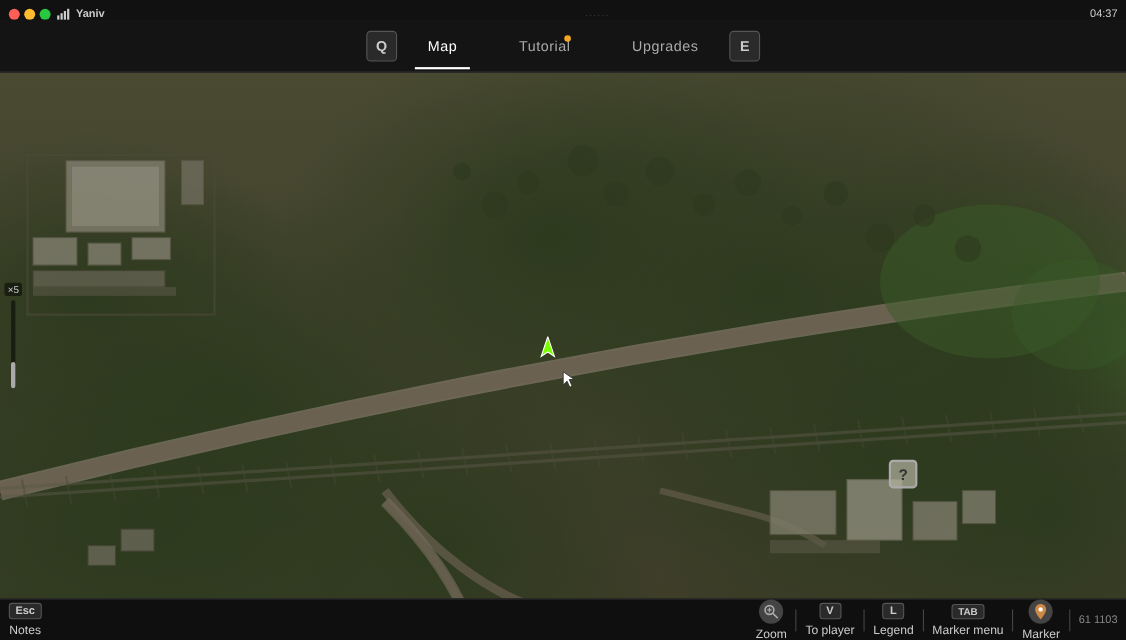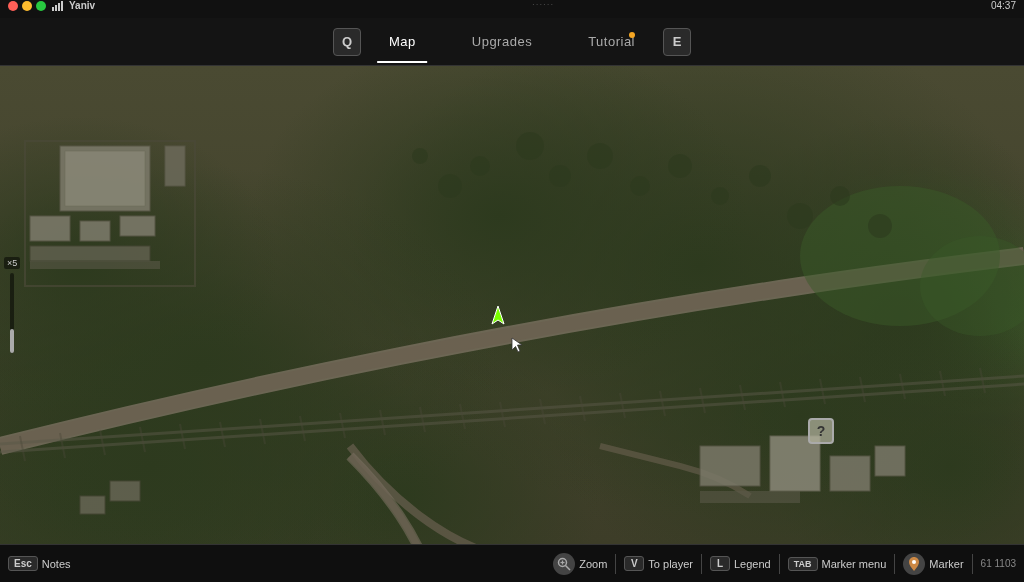"Yaniv" #top-bar { align-items: flex-start -> flex-end }
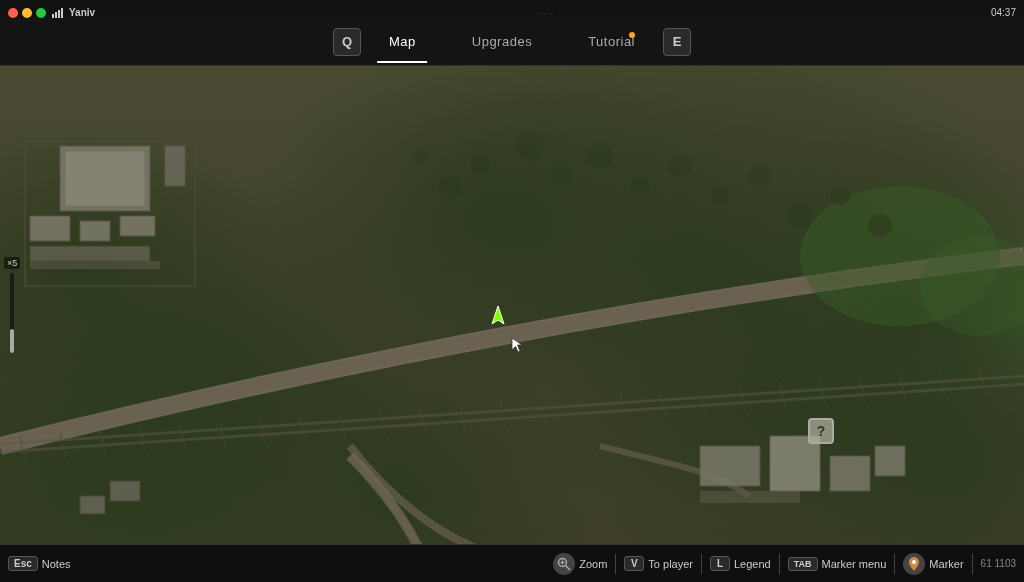"Upgrades" div.nav-tab { order: before "Tutorial" -> after "Tutorial" }
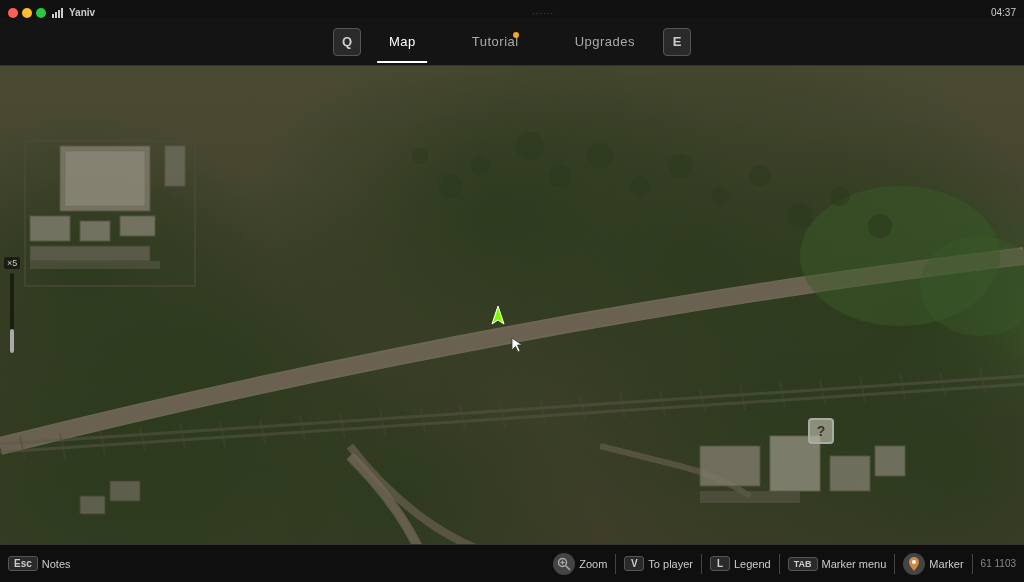"Esc" .bottom-item { flex-direction: none -> column }
